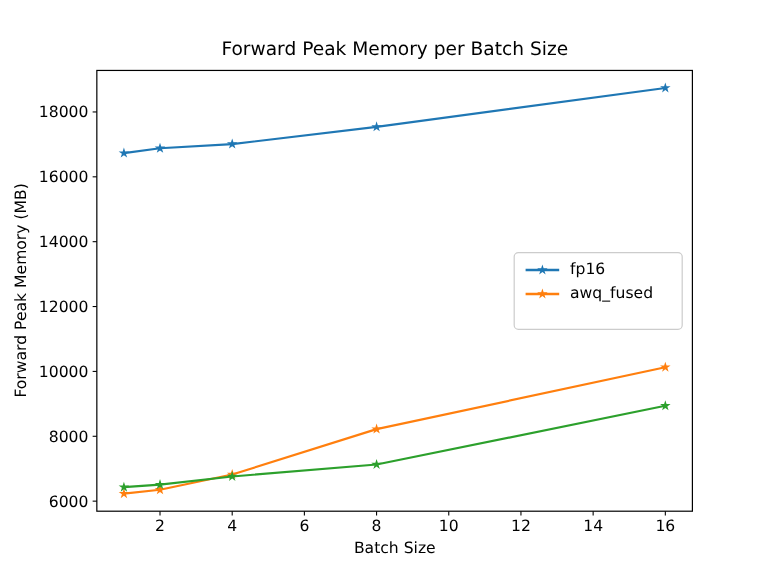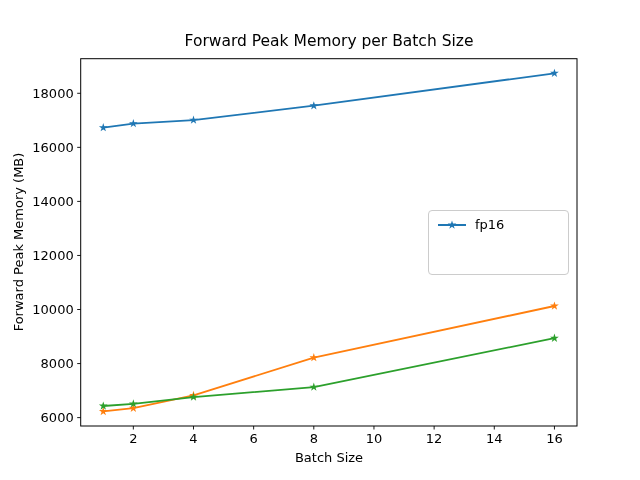"awq_fused" div.legend-row { html: none -> <div> <svg> <line></line> <path></path> </svg> <span>awq_fused</span> </div> }
